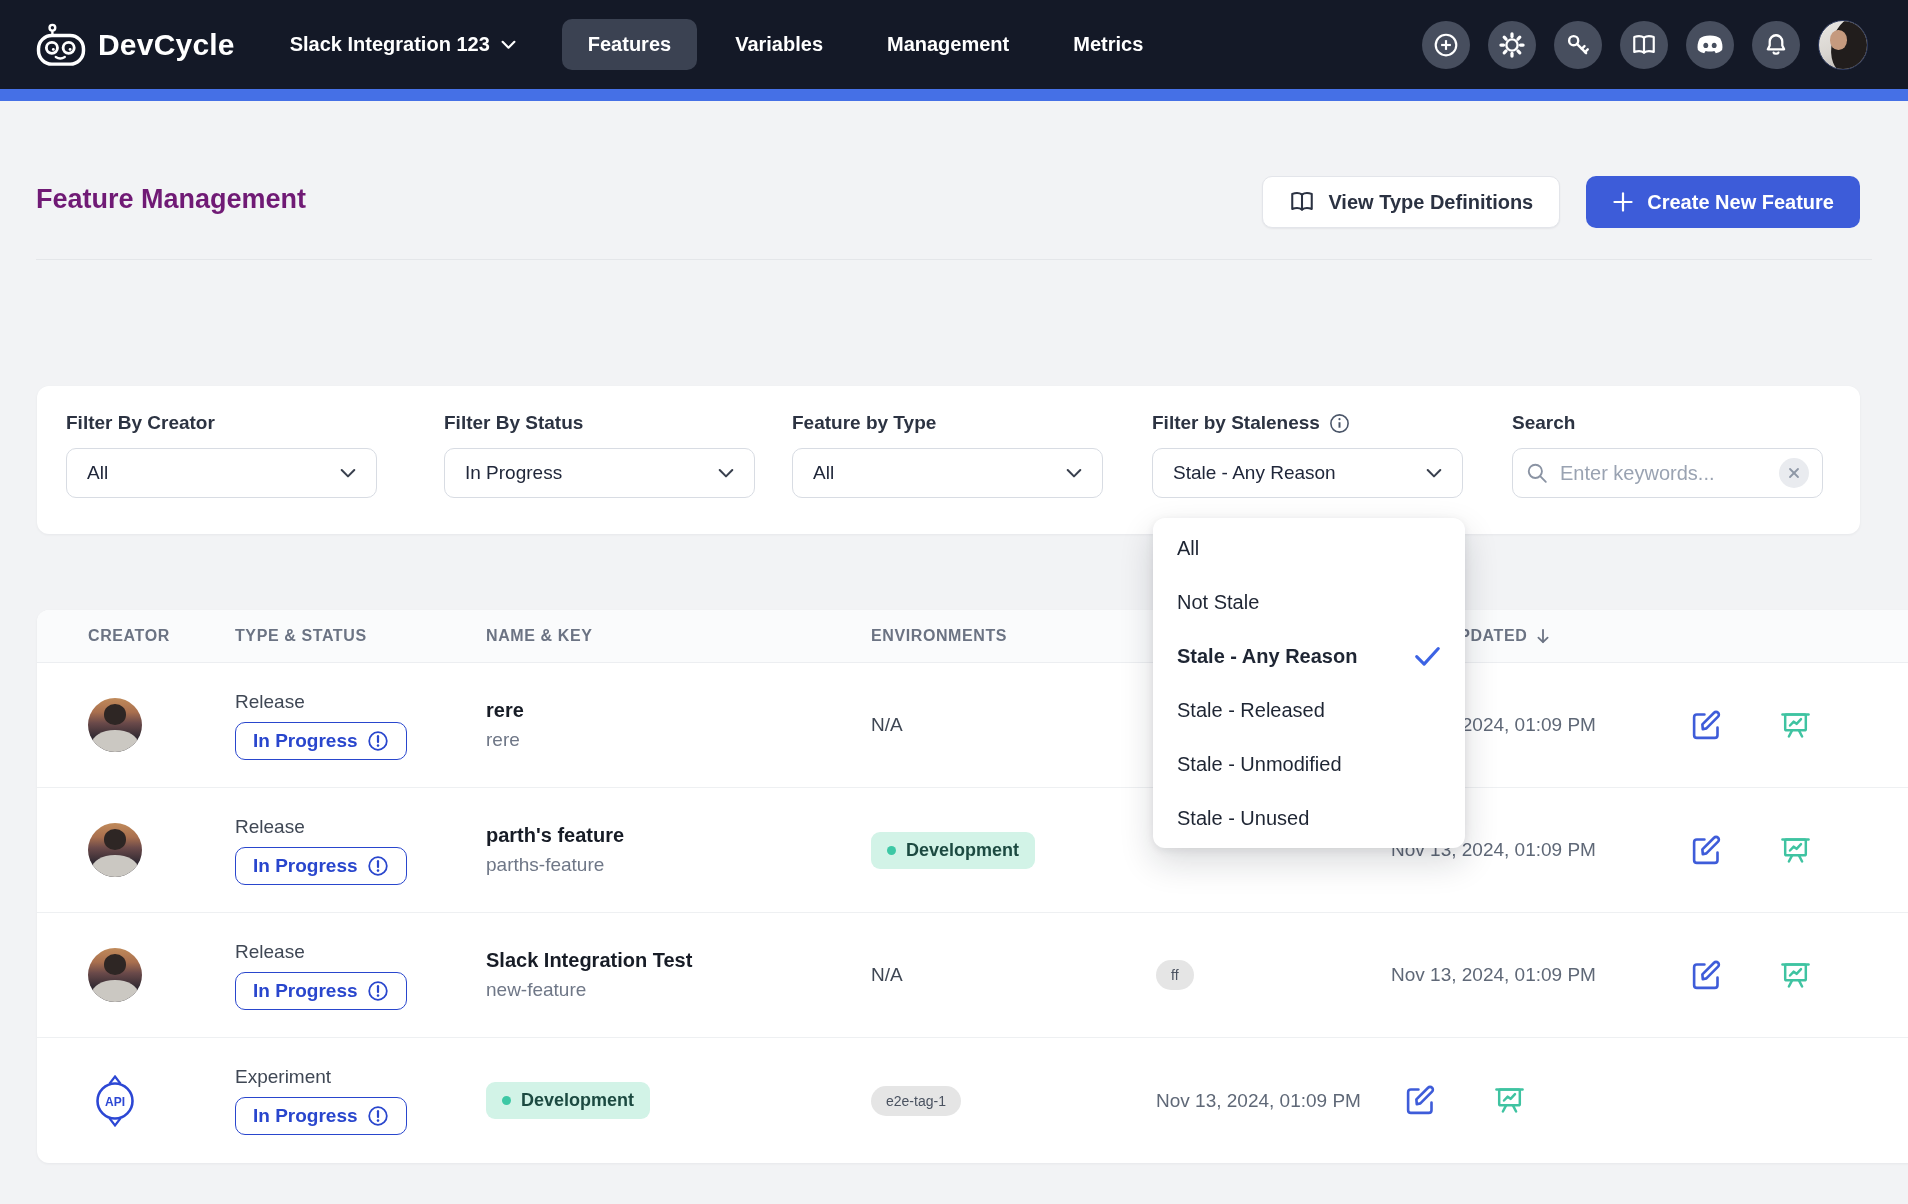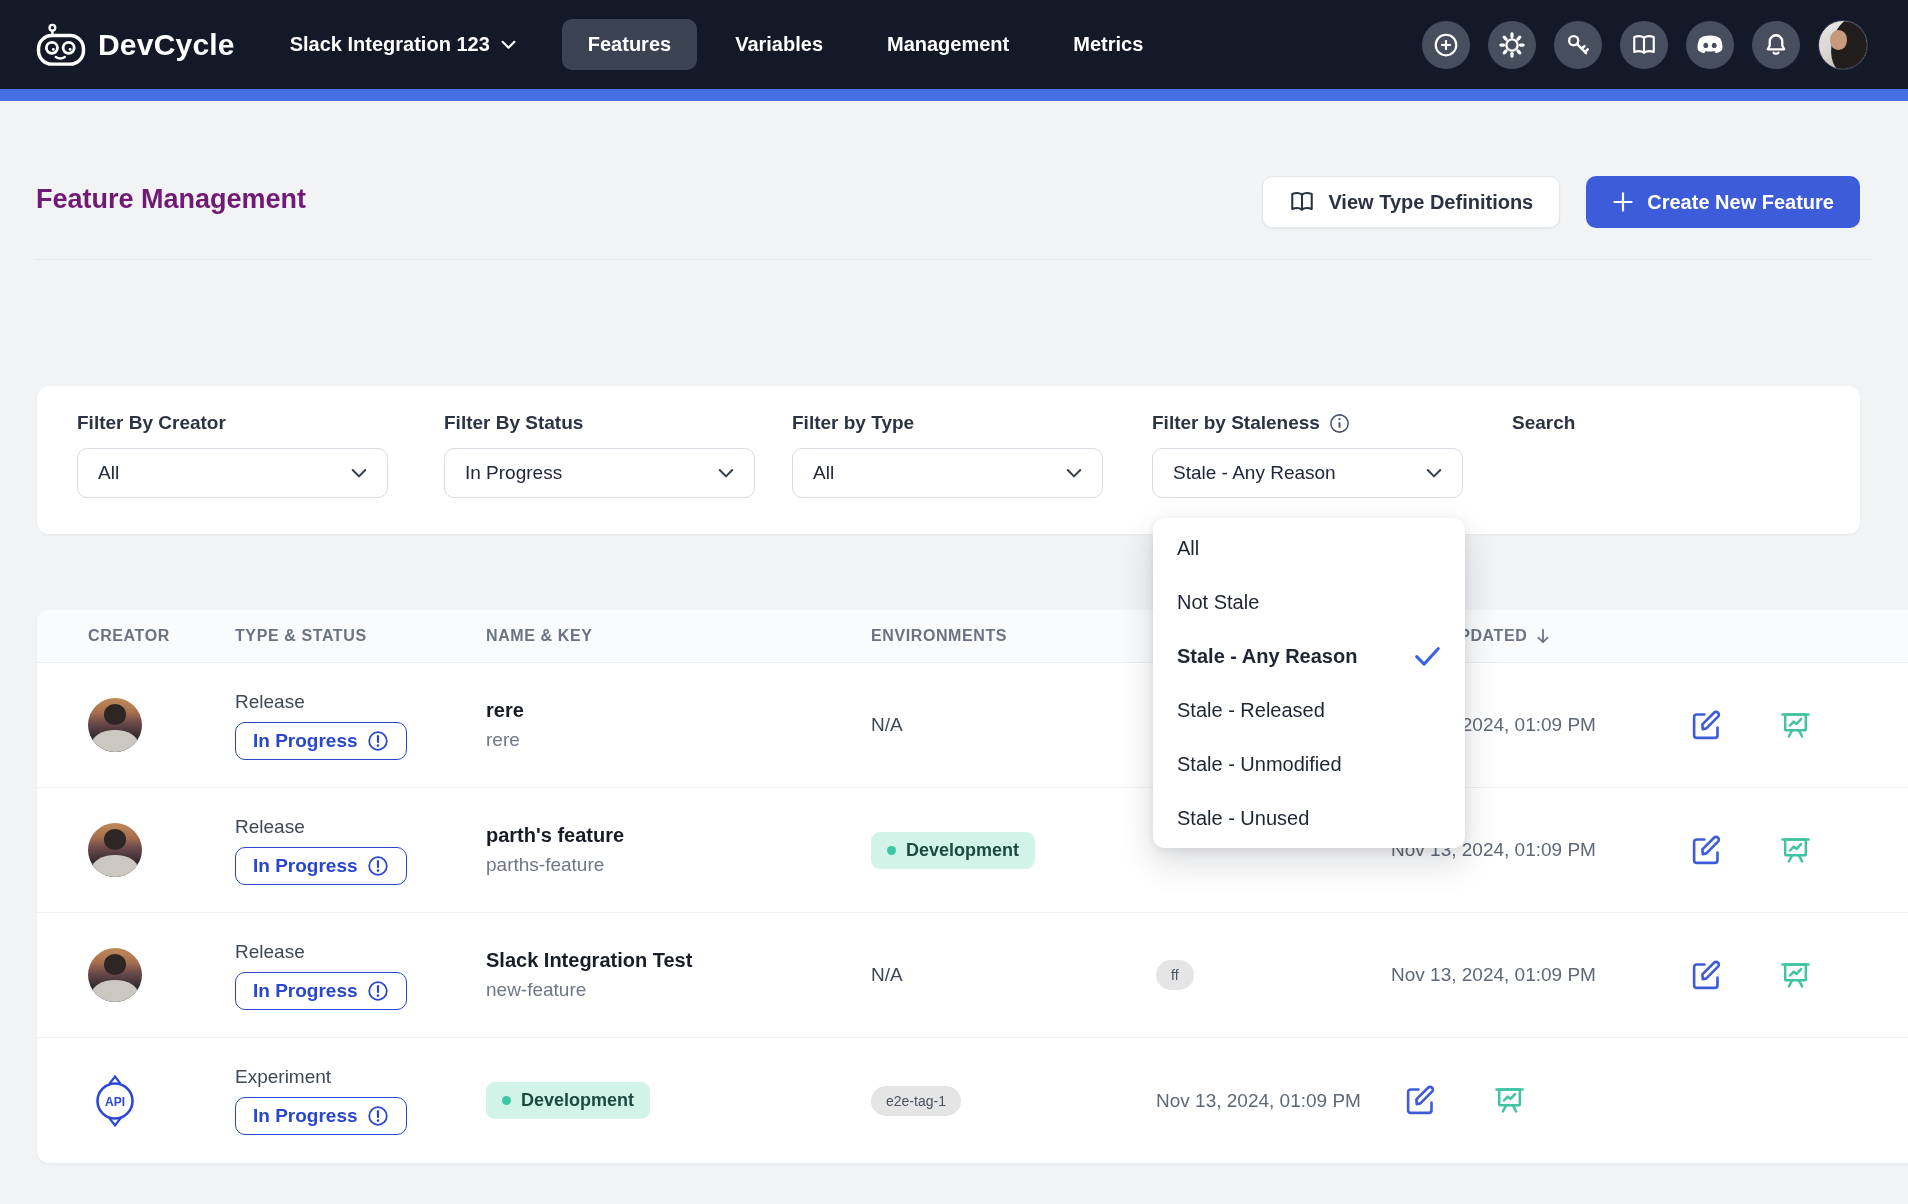"Filter By Creator" .fg-creator { left: 40px -> 29px }
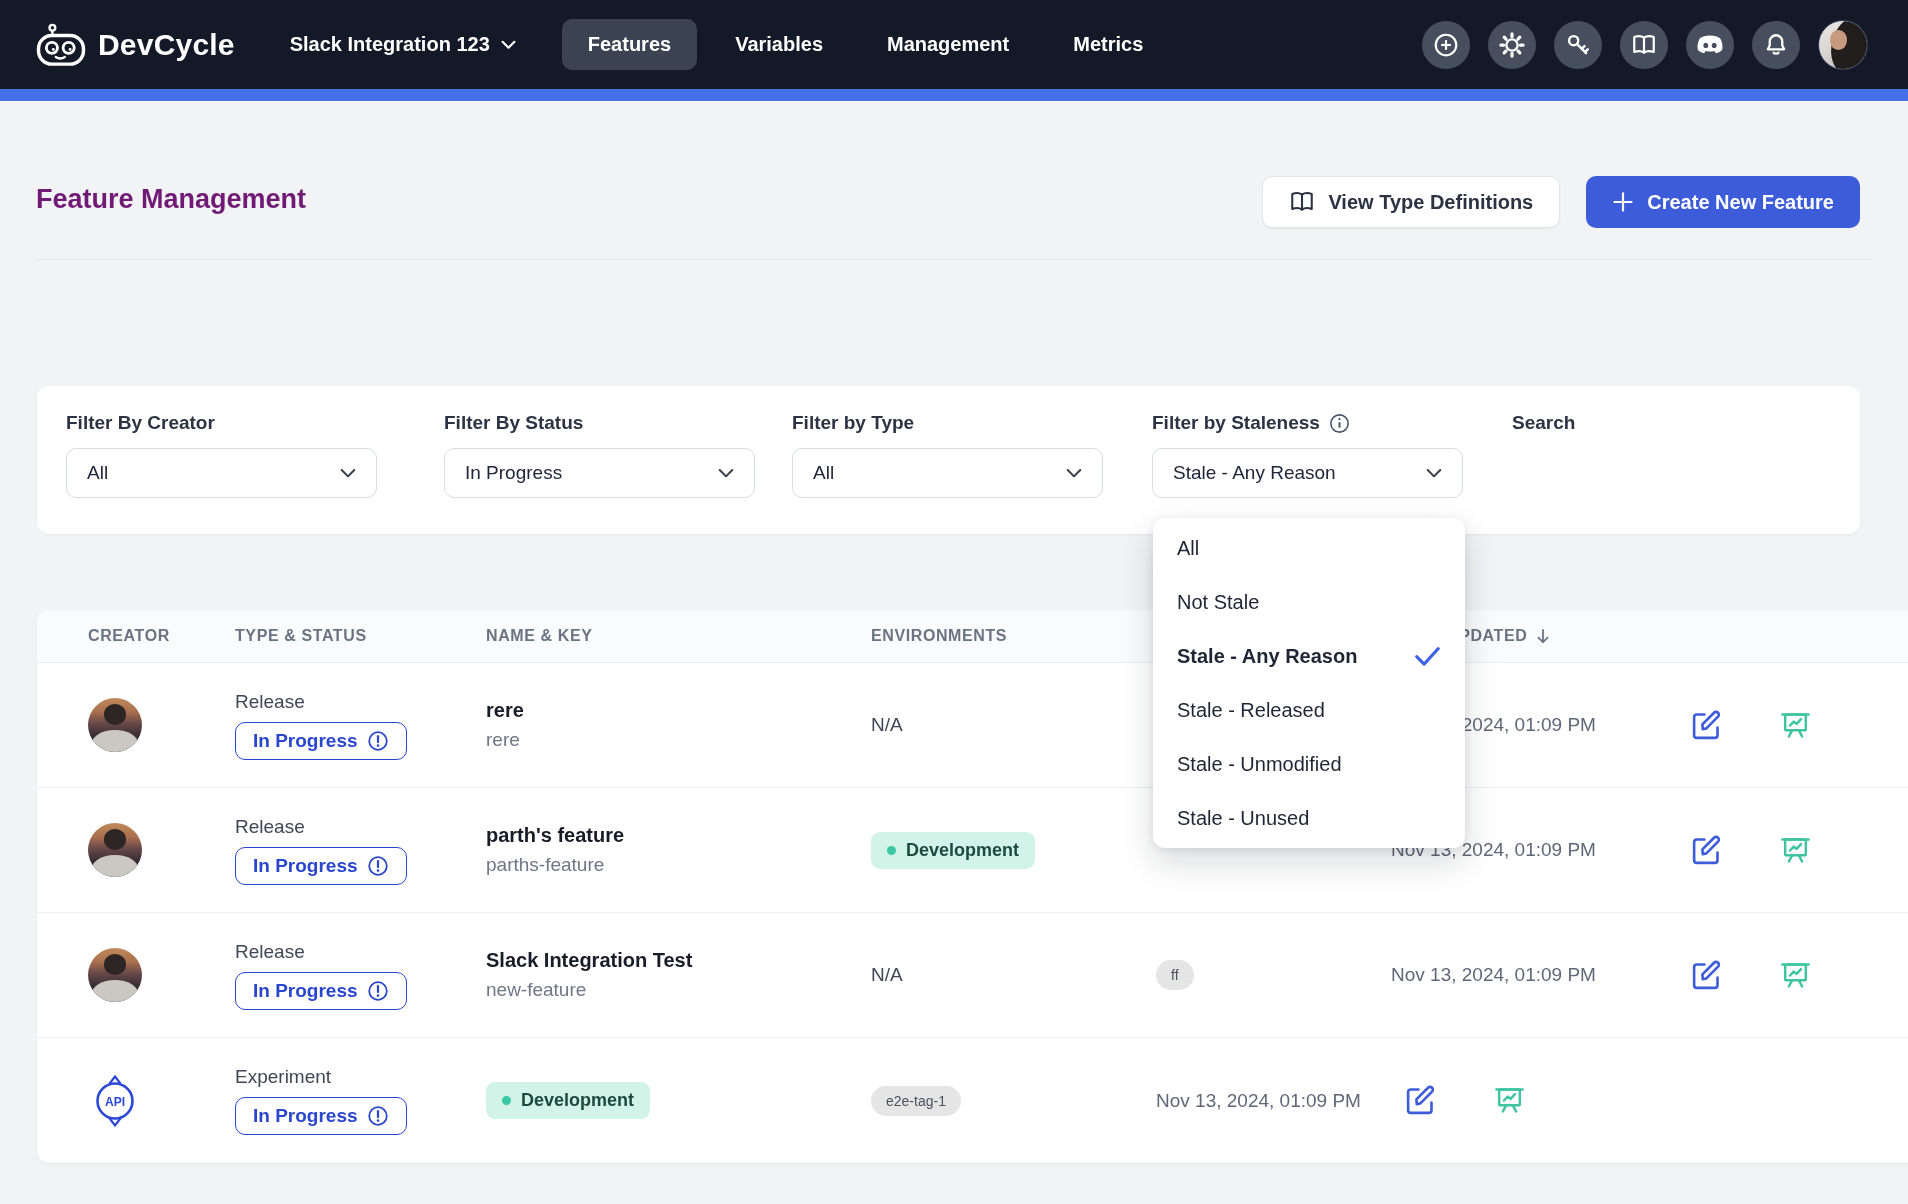"Filter by Type" div.filter-label { text: Filter -> Feature }
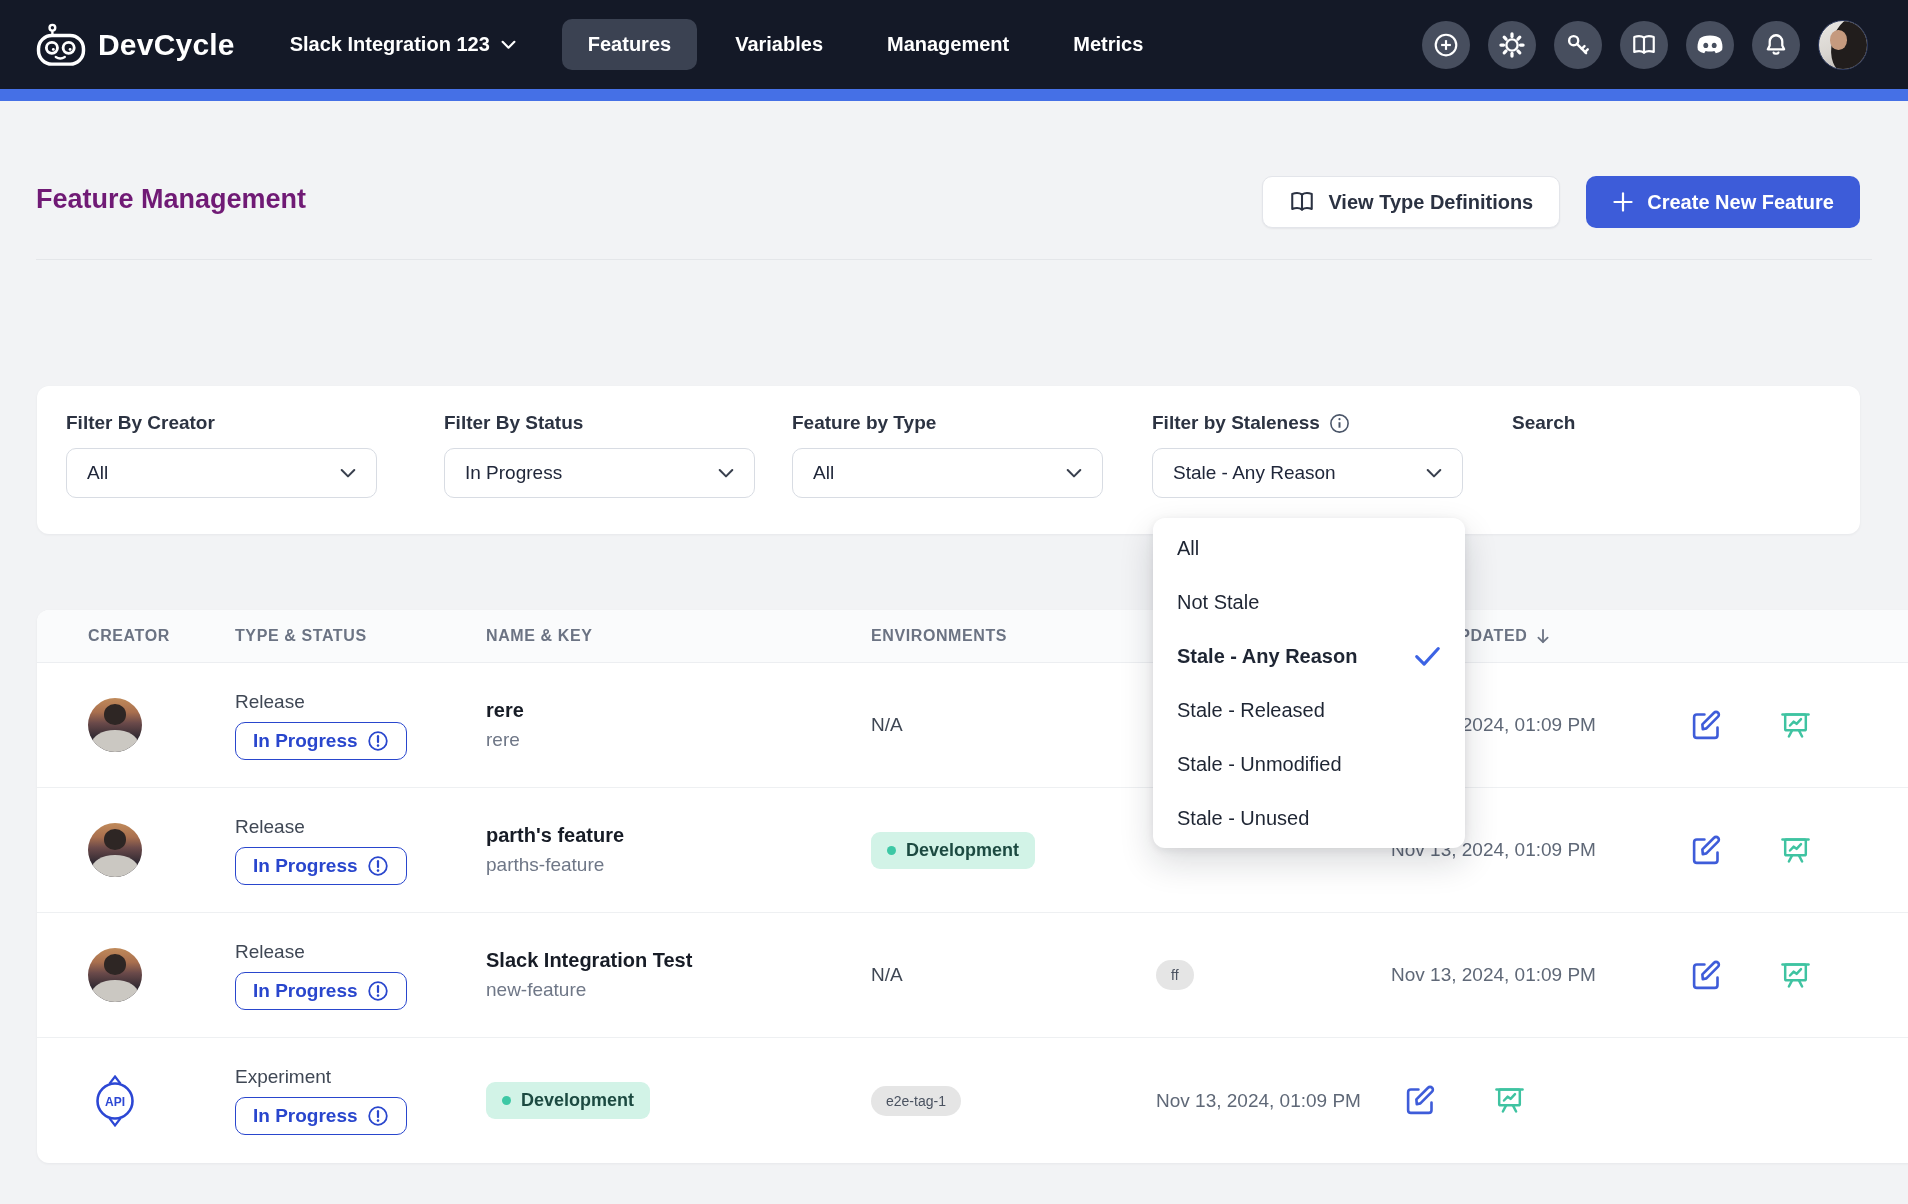"Enter keywords..." div.search-box { html: none -> <div> <span> <svg> <circle></circle> <line></line> </svg> </span> <input> <span> <svg> <line></line> <line></line> </svg> </span> </div> }
